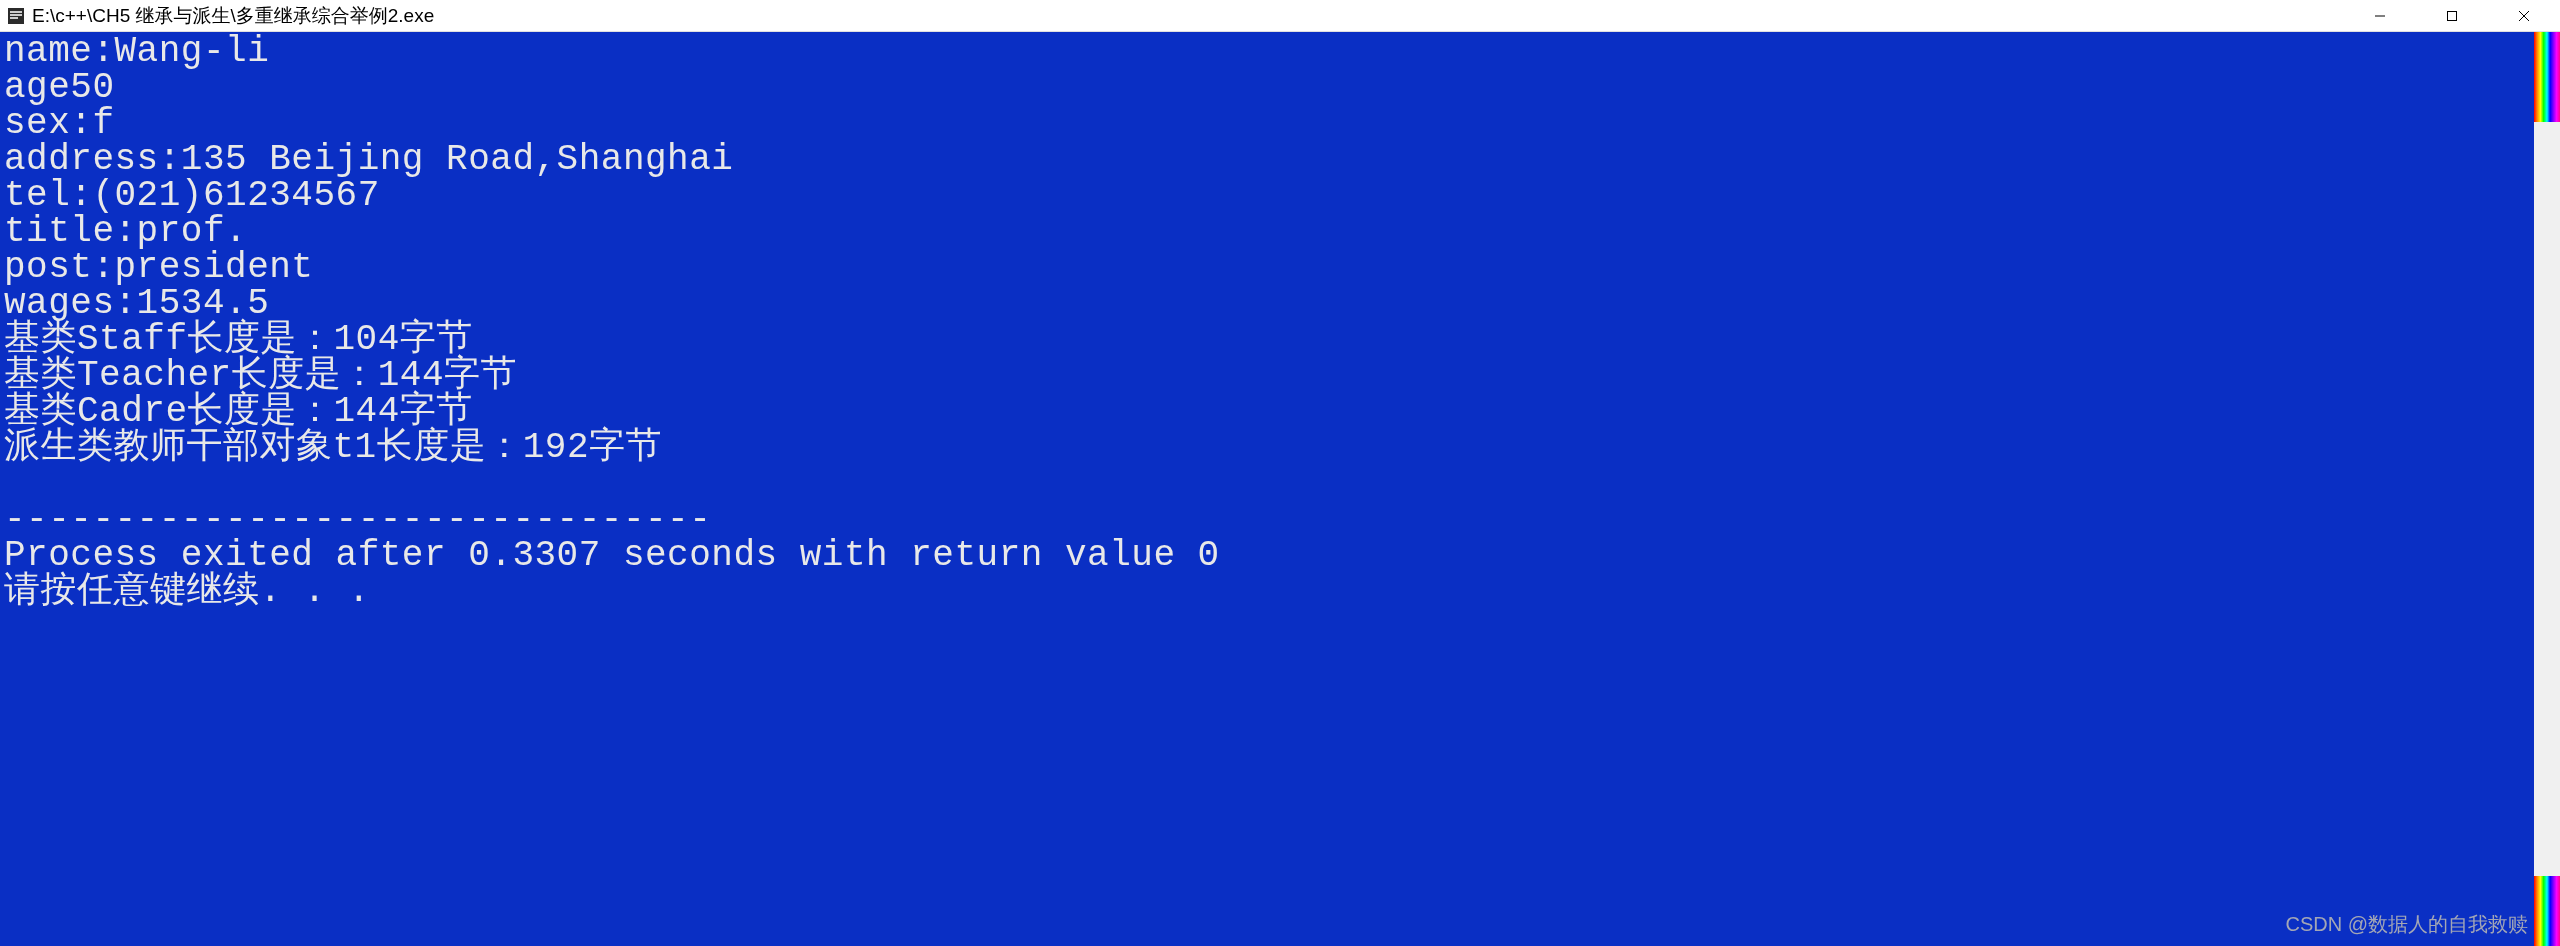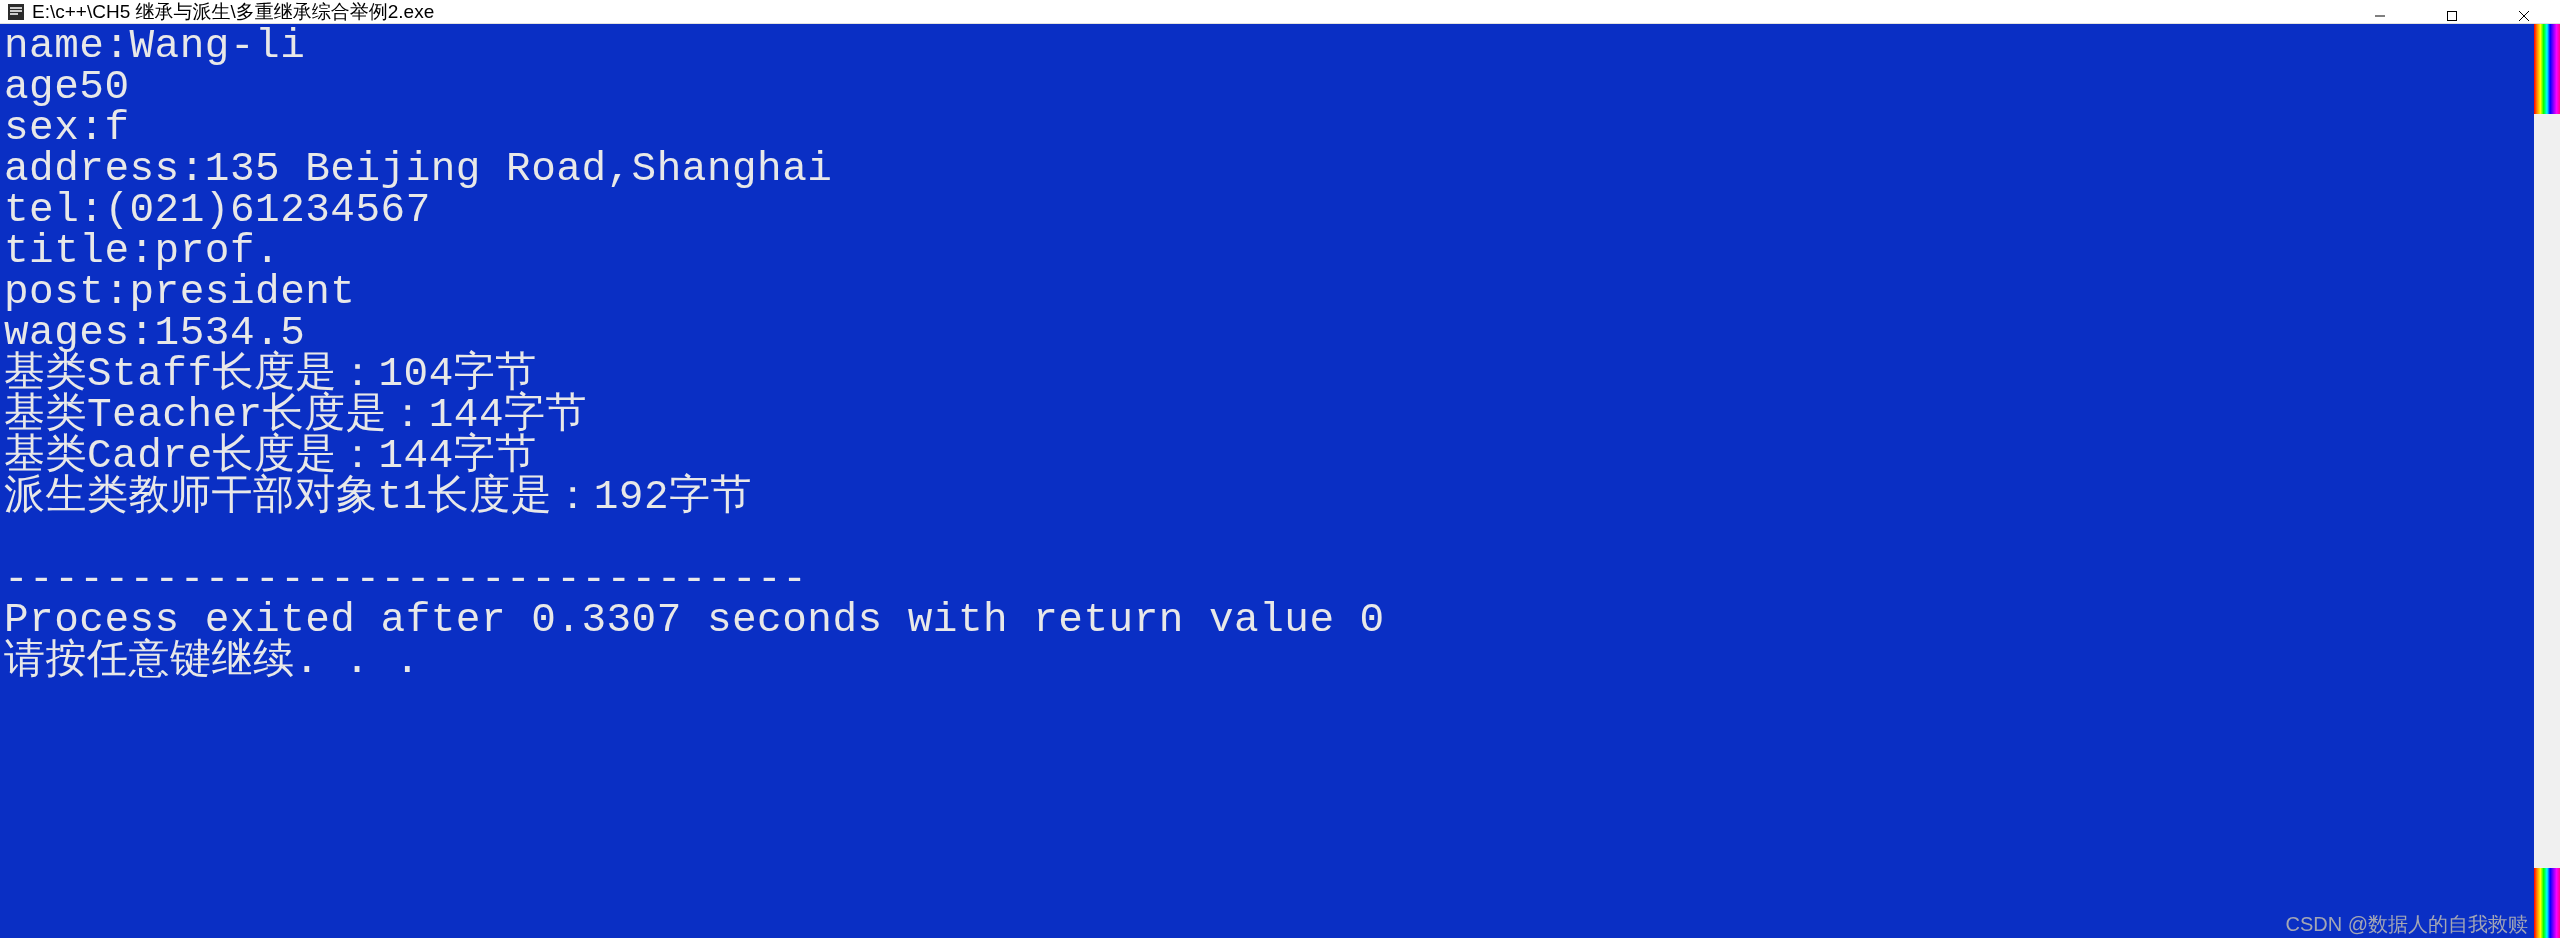"E:\c++\CH5 继承与派生\多重继承综合举例2.exe" .titlebar { height: 24px -> 32px }
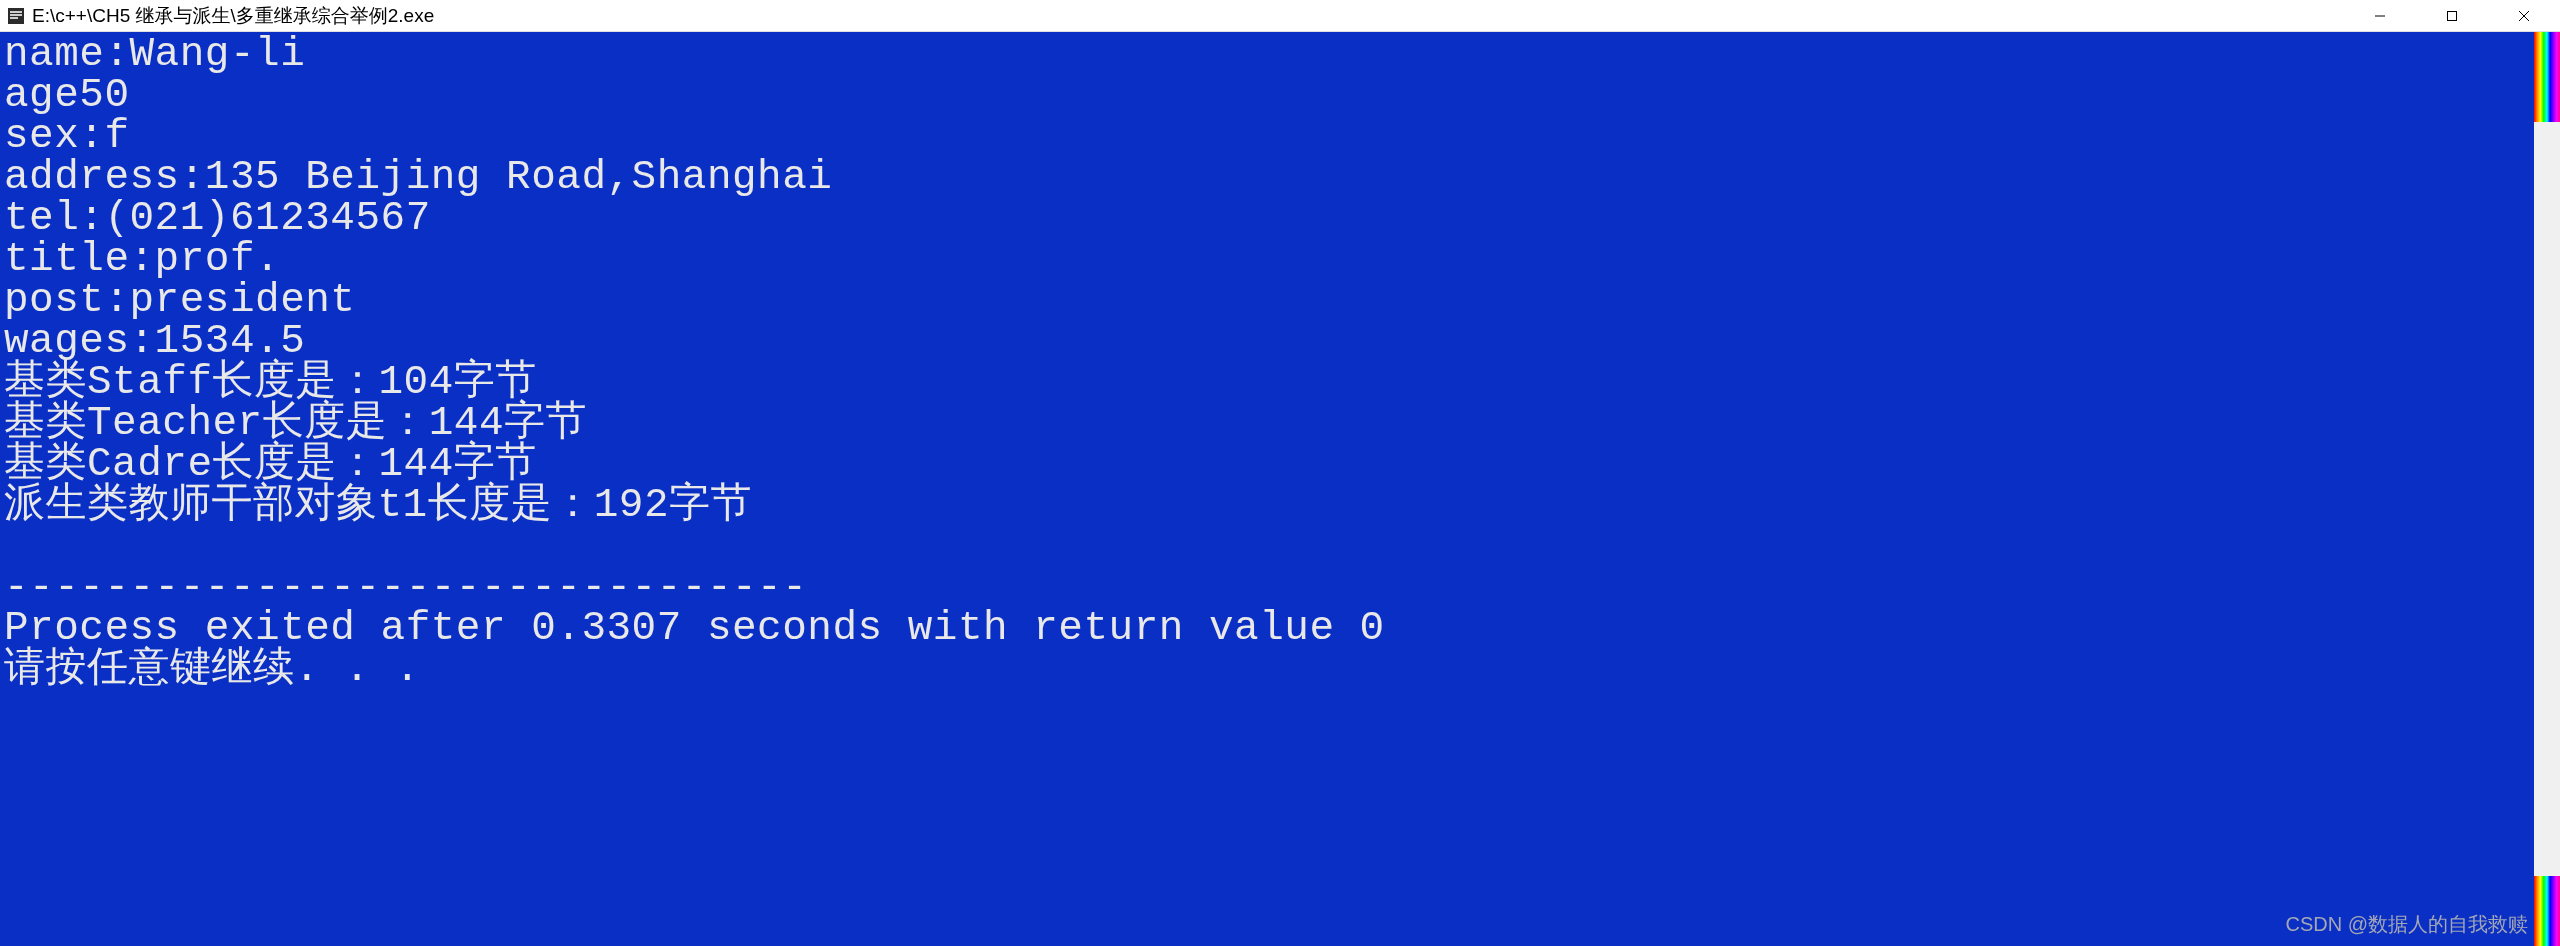"name:Wang-li" .console { font-size: 41px -> 36px }
